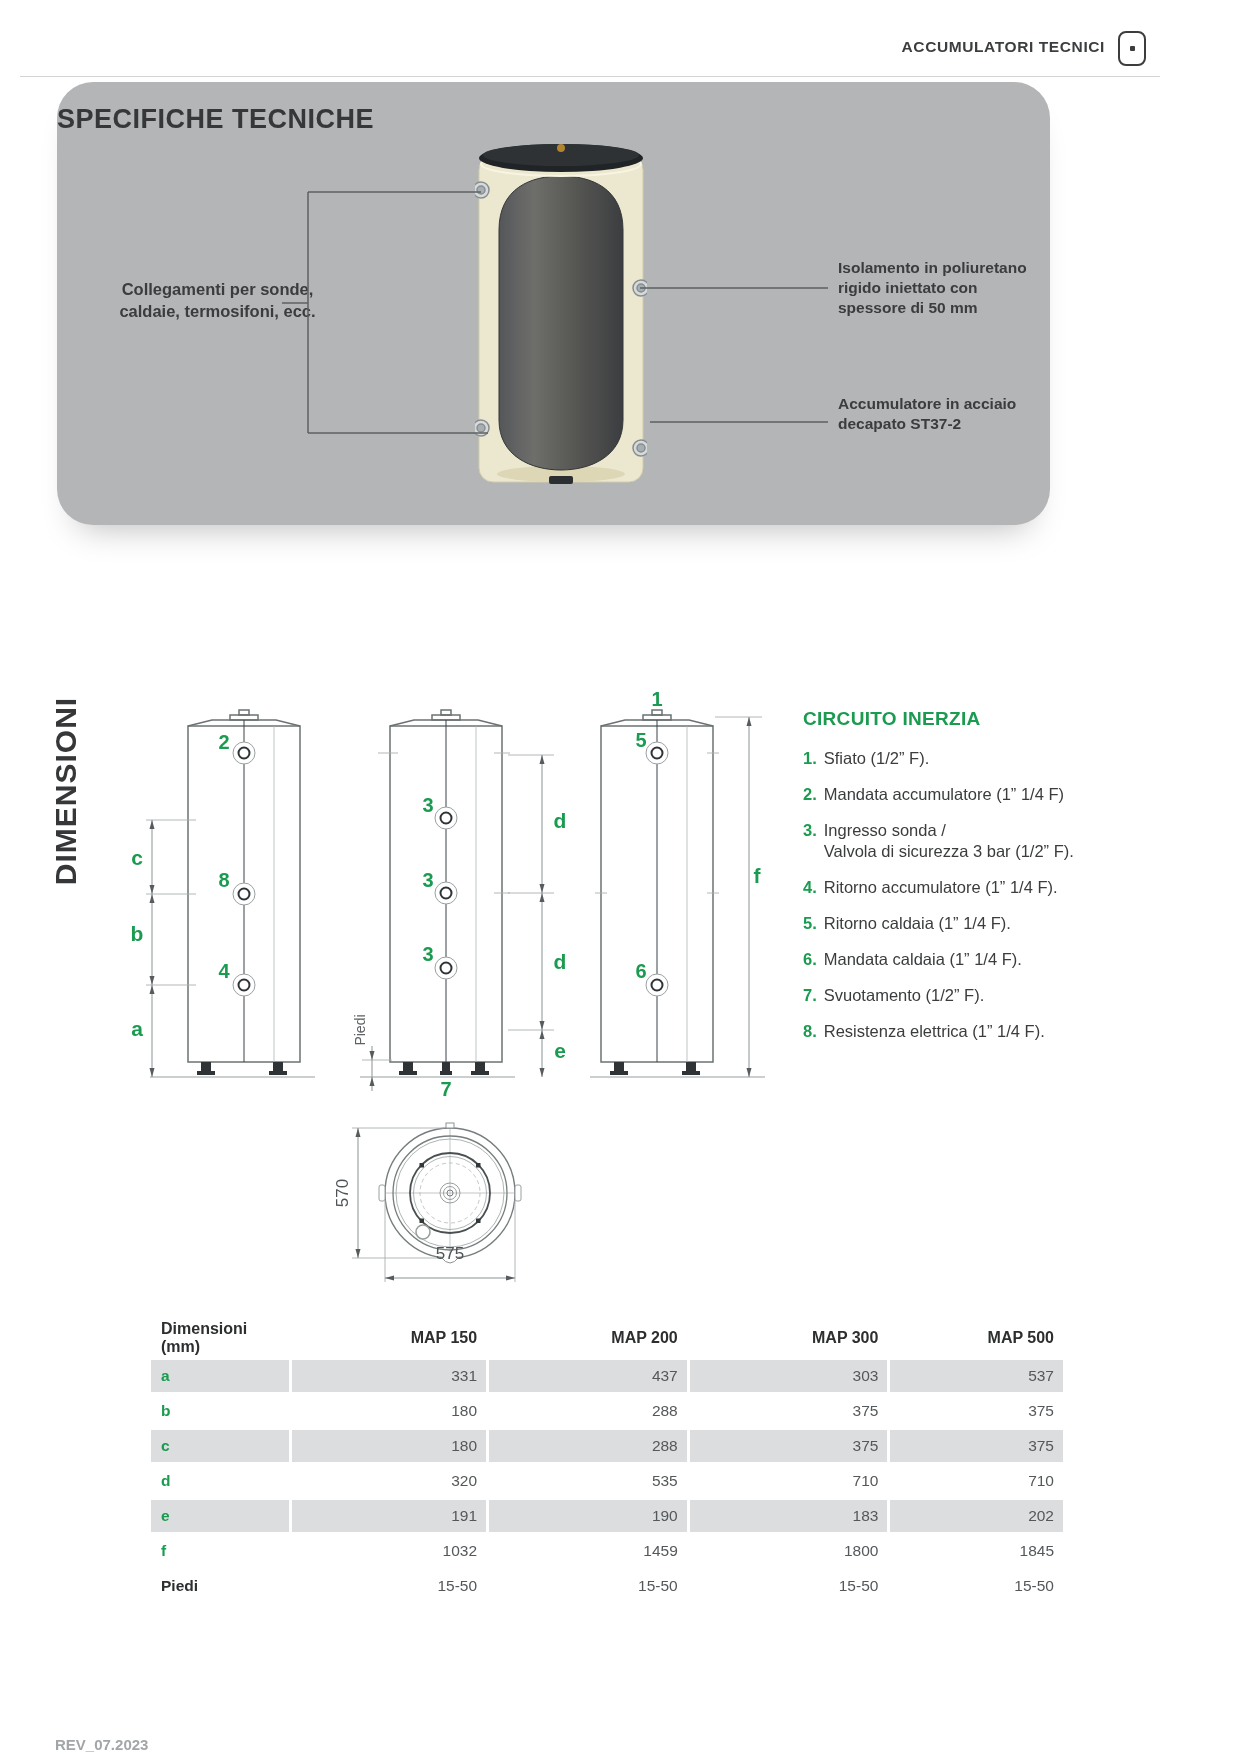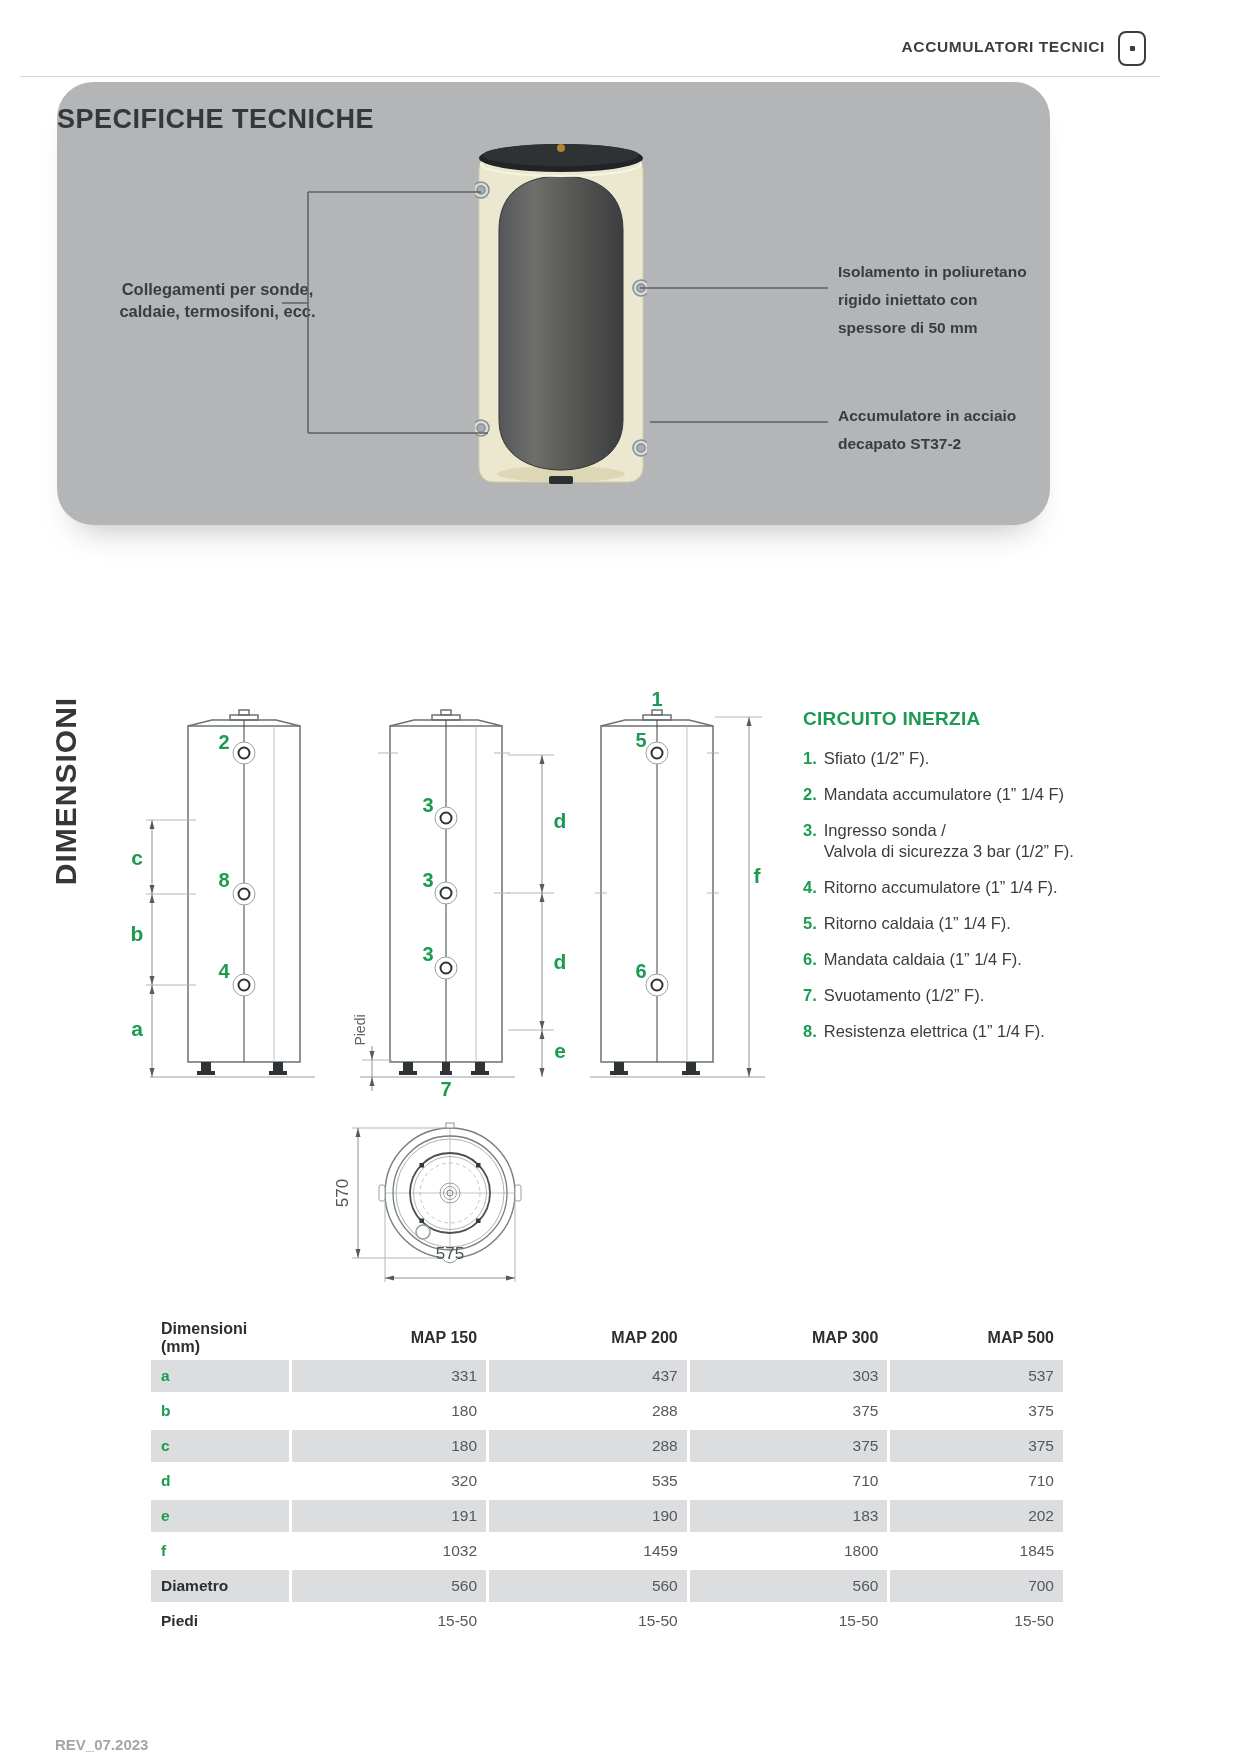"Isolamento in poliuretano" .co-r1 { line-height: 28px -> 20px }
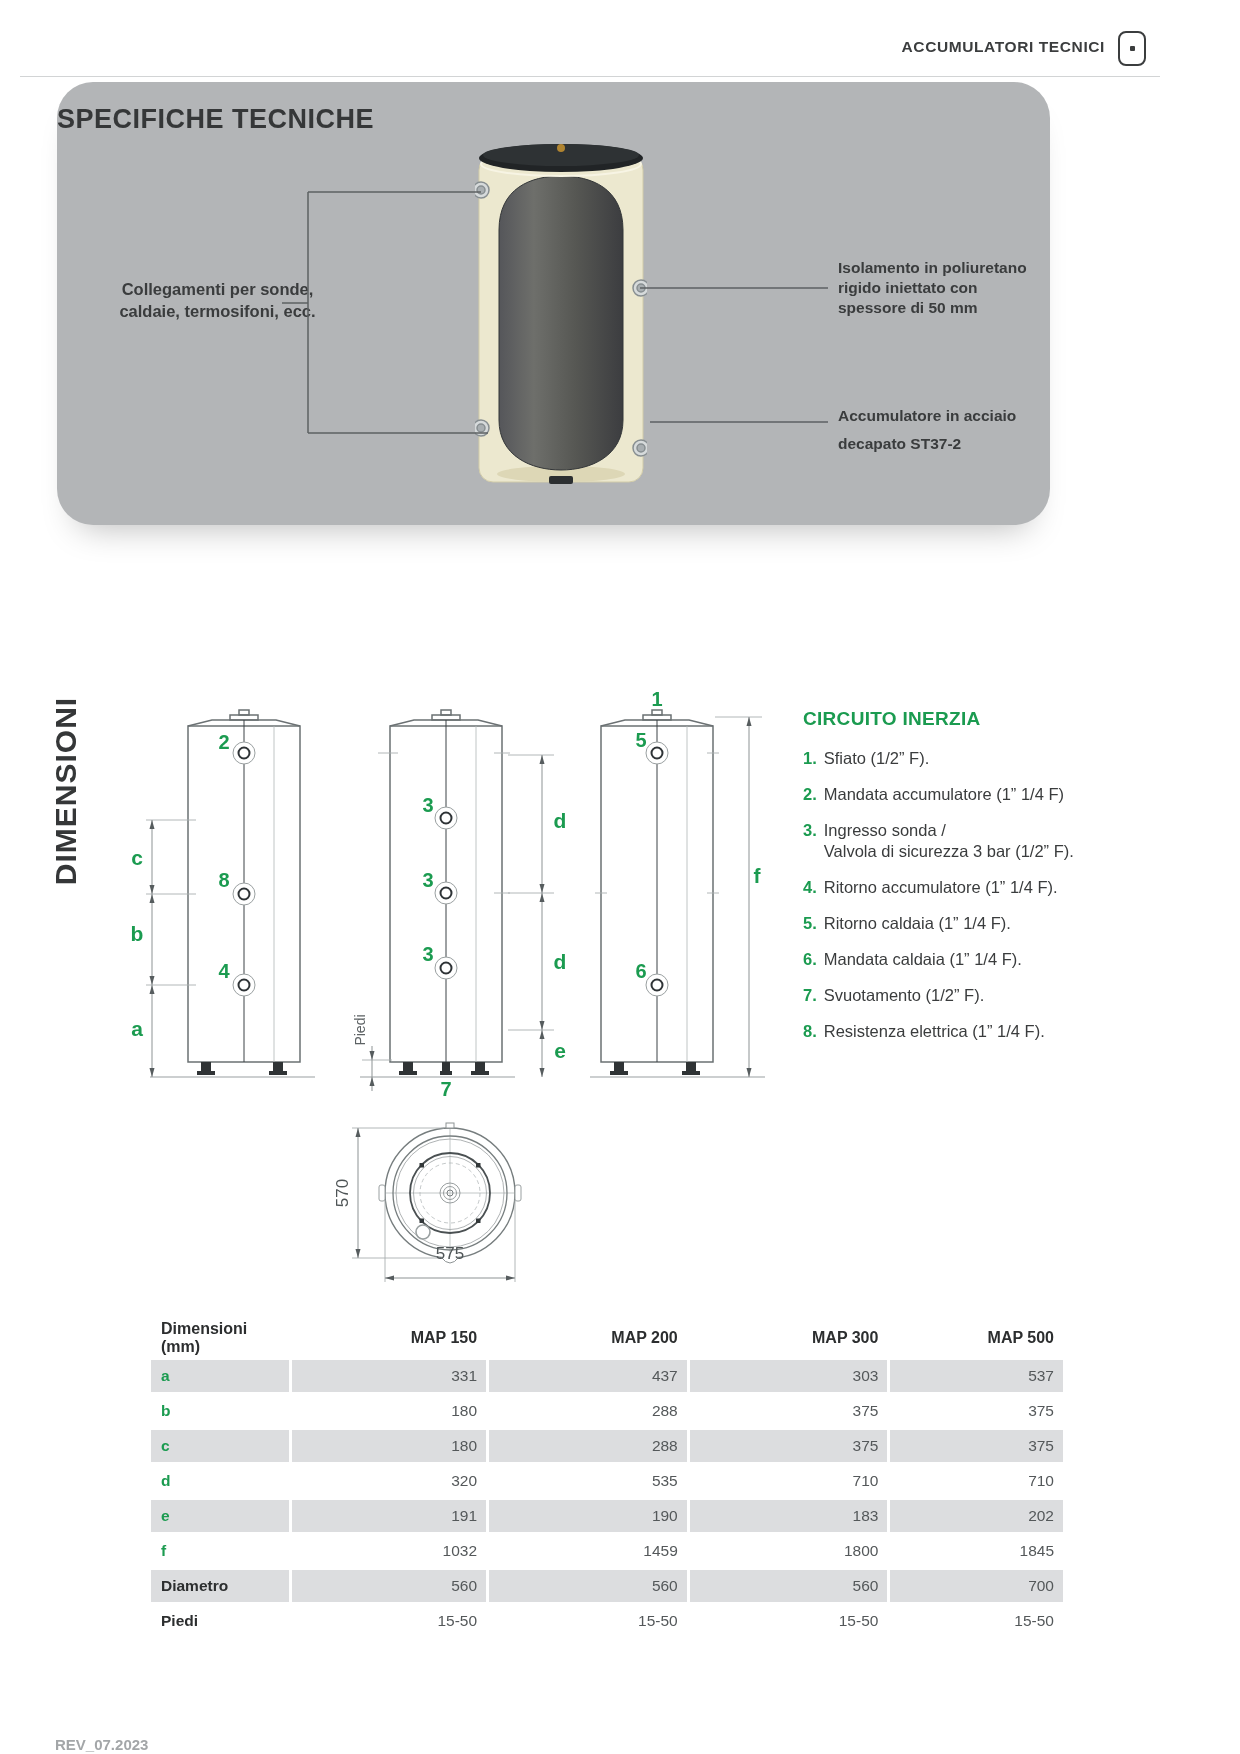"Accumulatore in acciaio" .co-r2 { line-height: 28px -> 20px; top: 320px -> 312px }
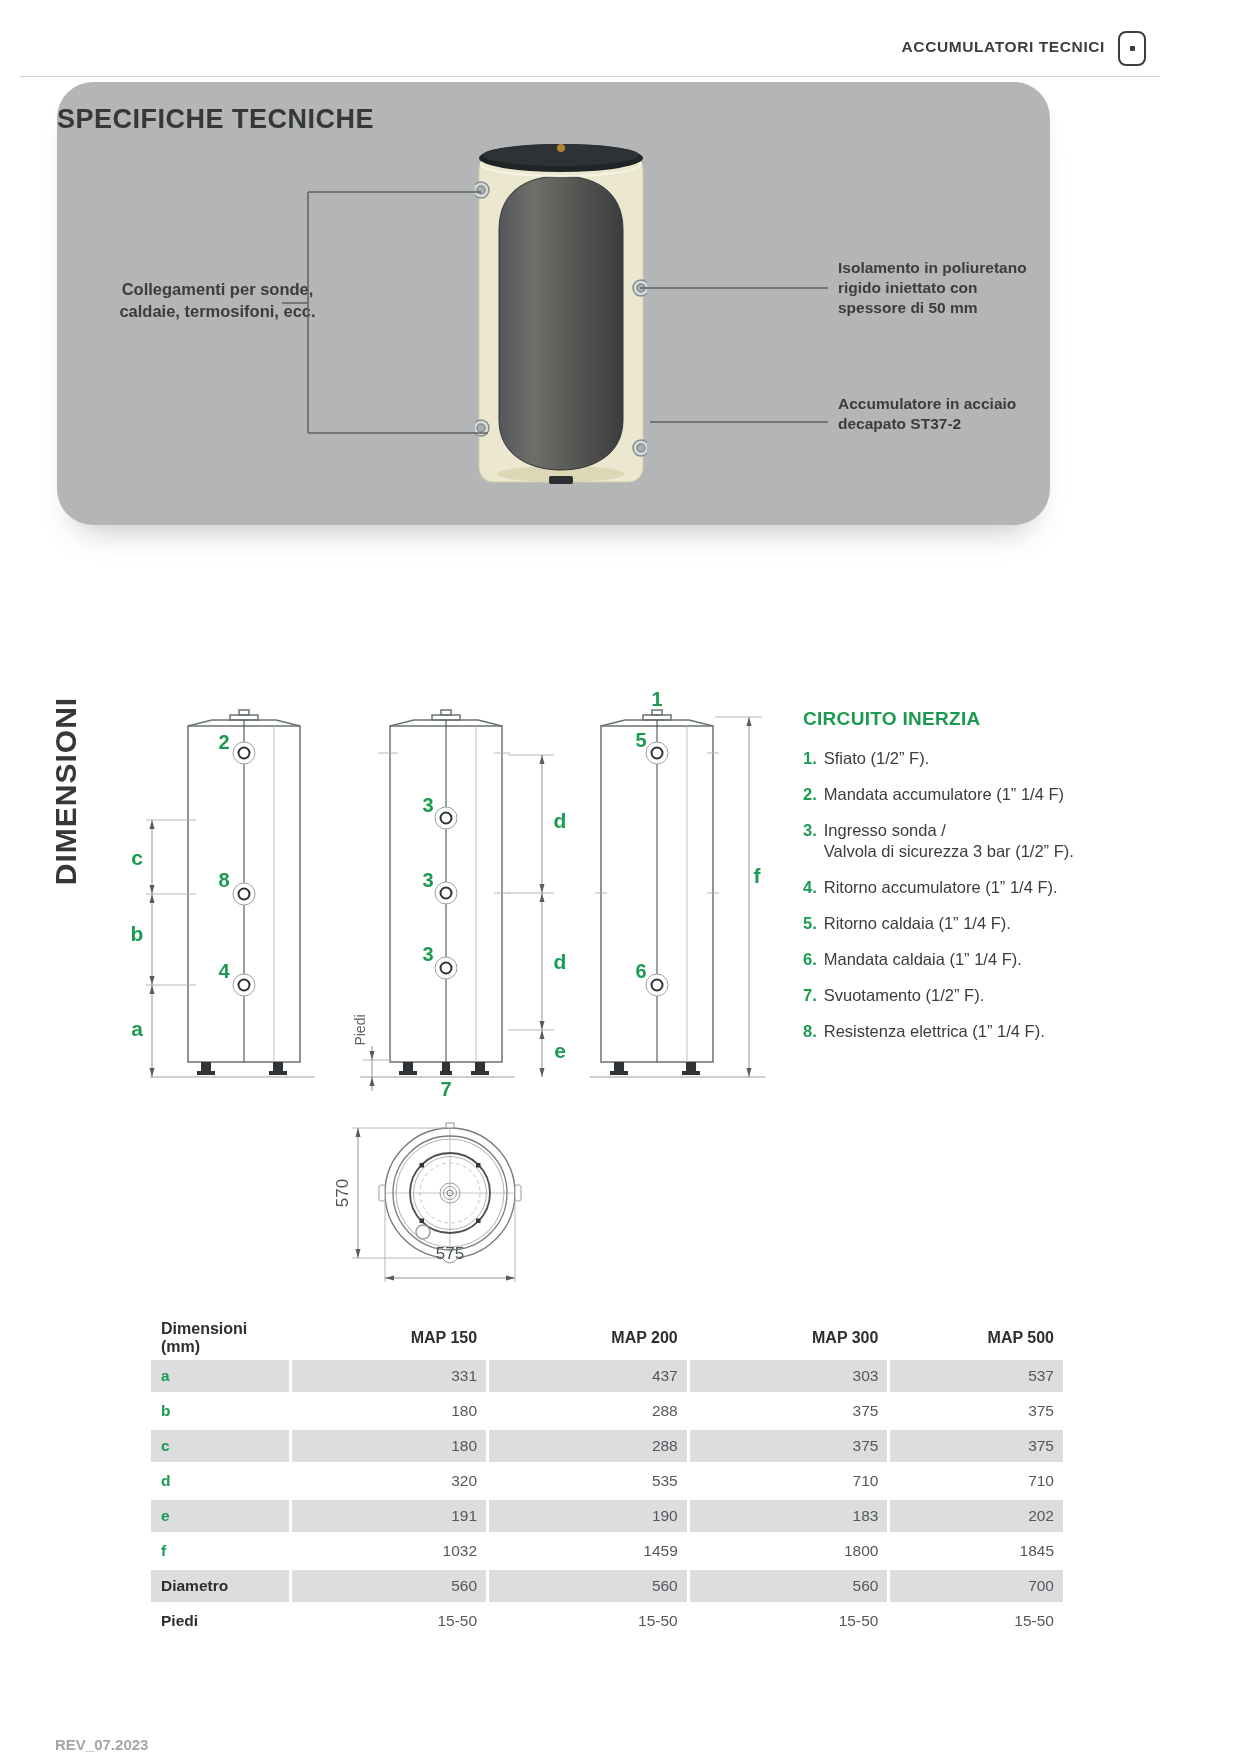"Diametro" tr.shade { html: <tr> <td>Diametro</td> <td>560</td> <td>560</td> <td>560</td> <td>700</td> </tr> -> none }
